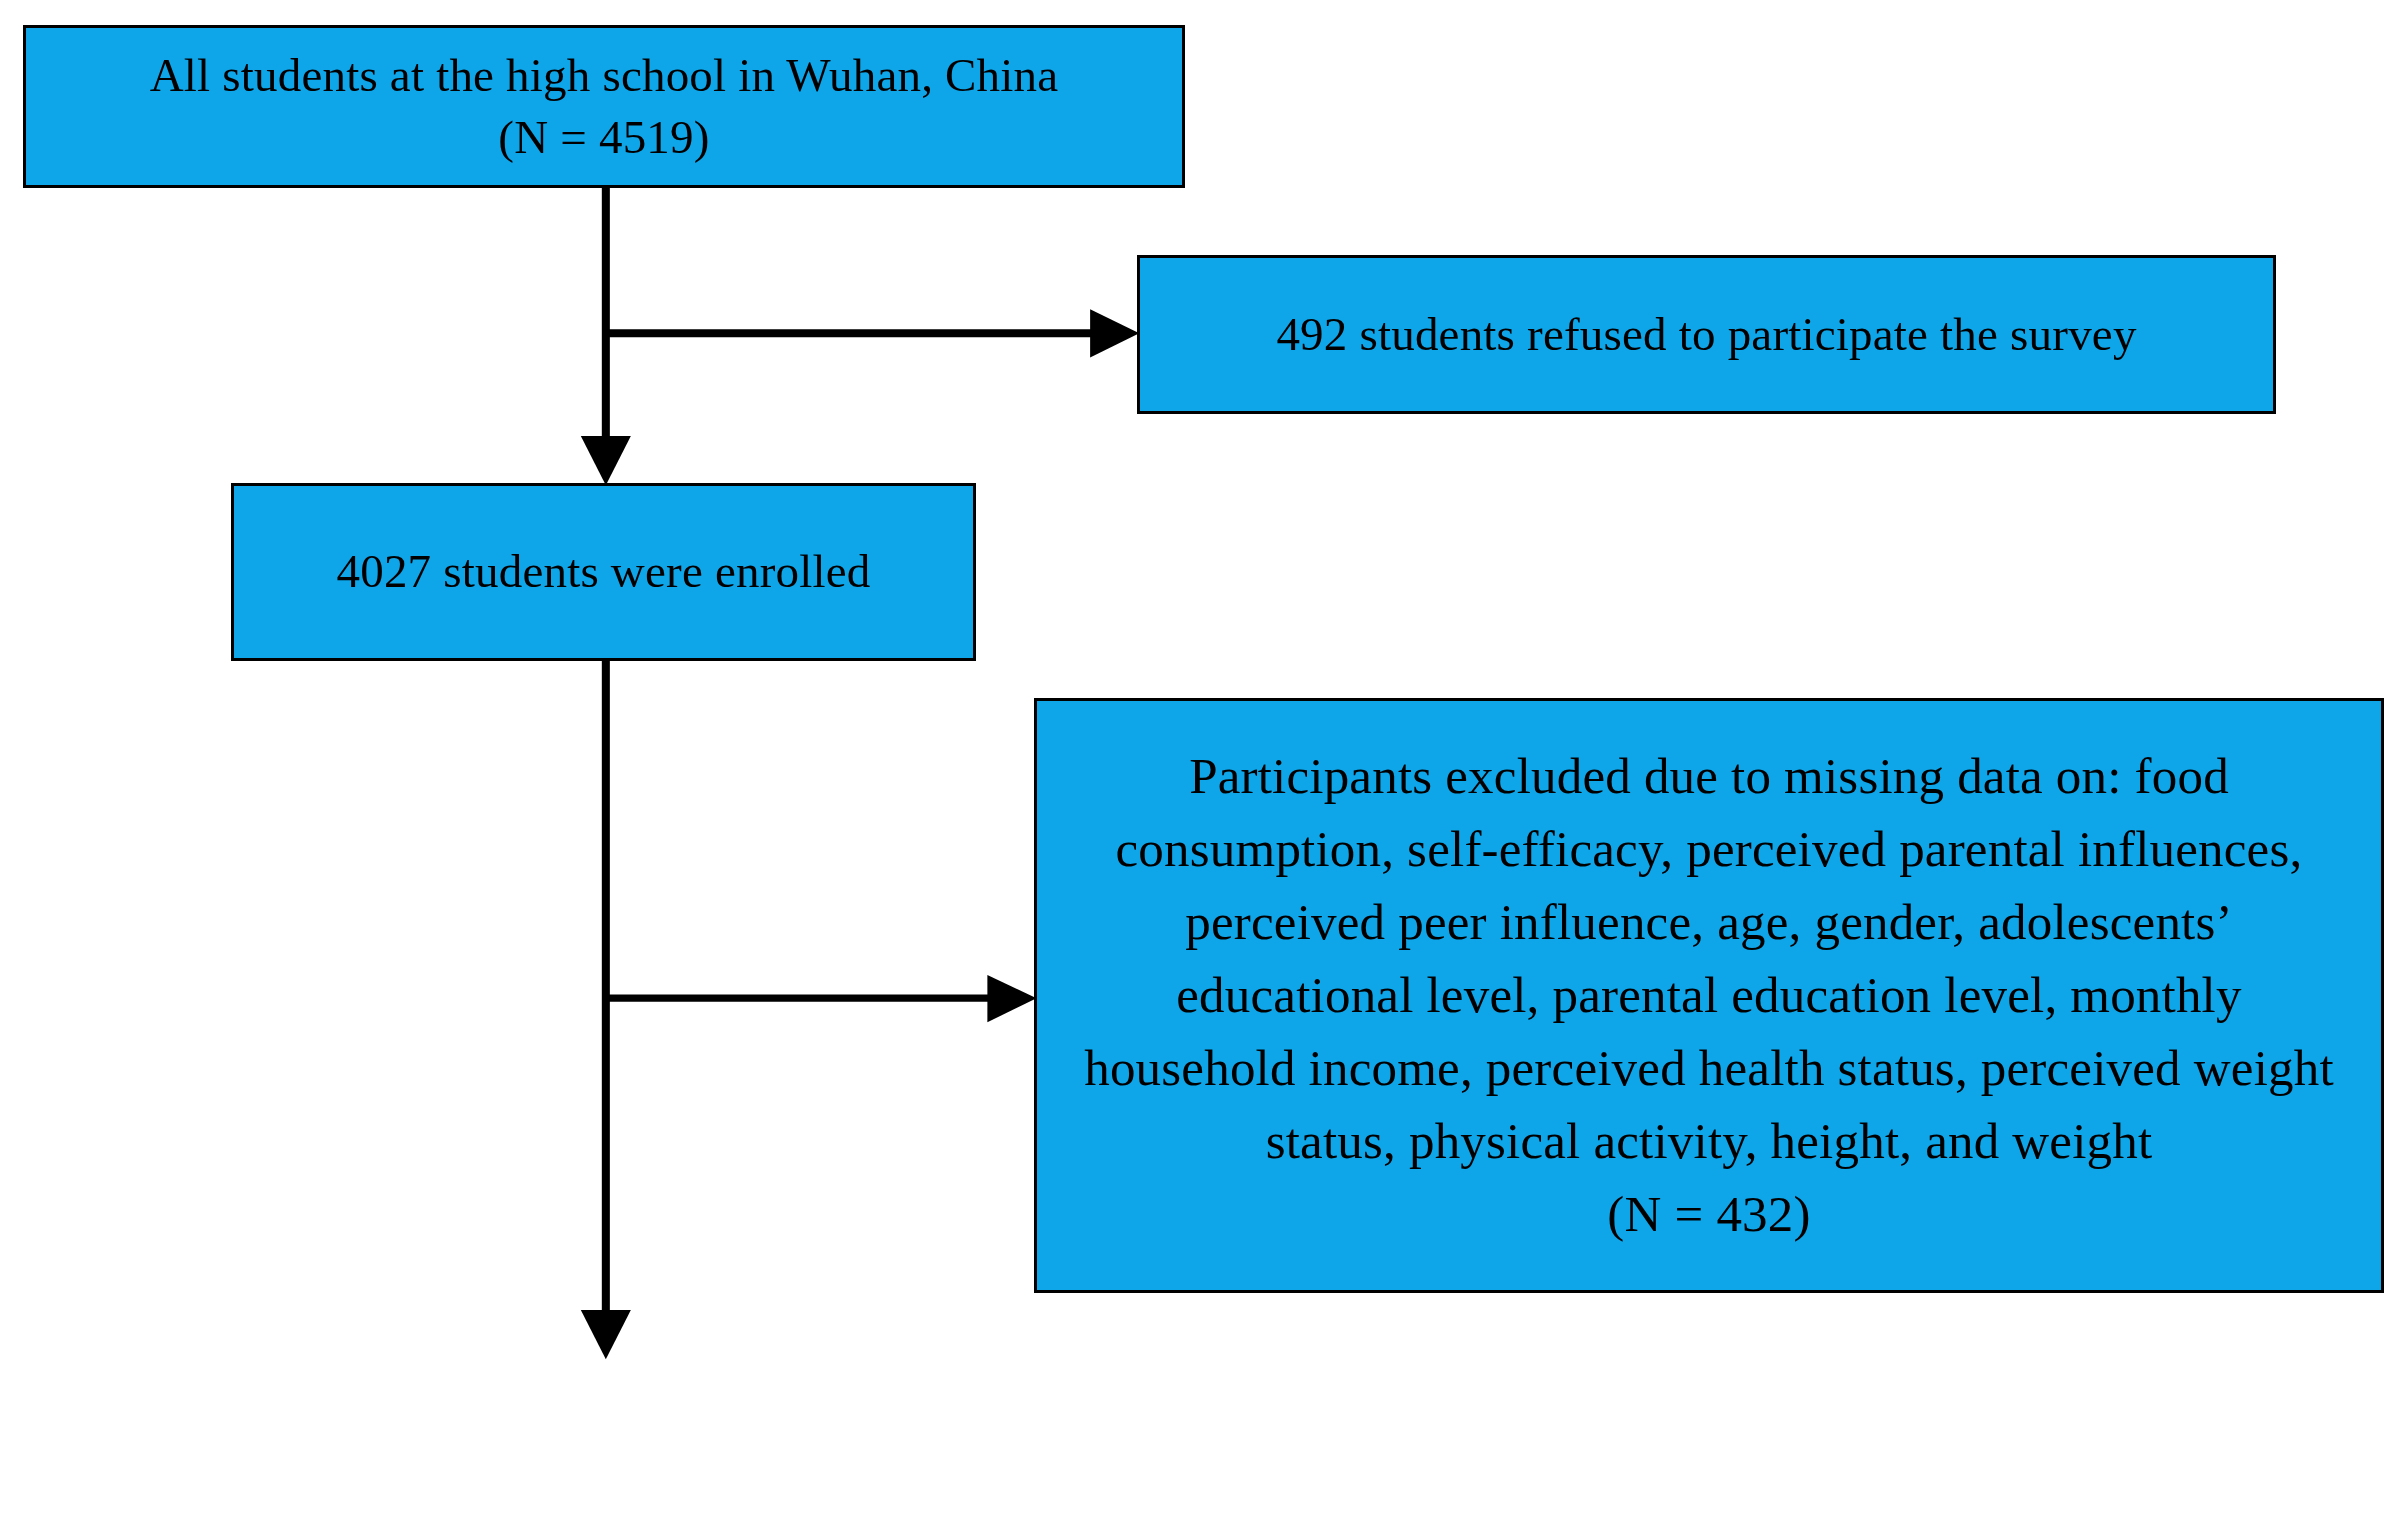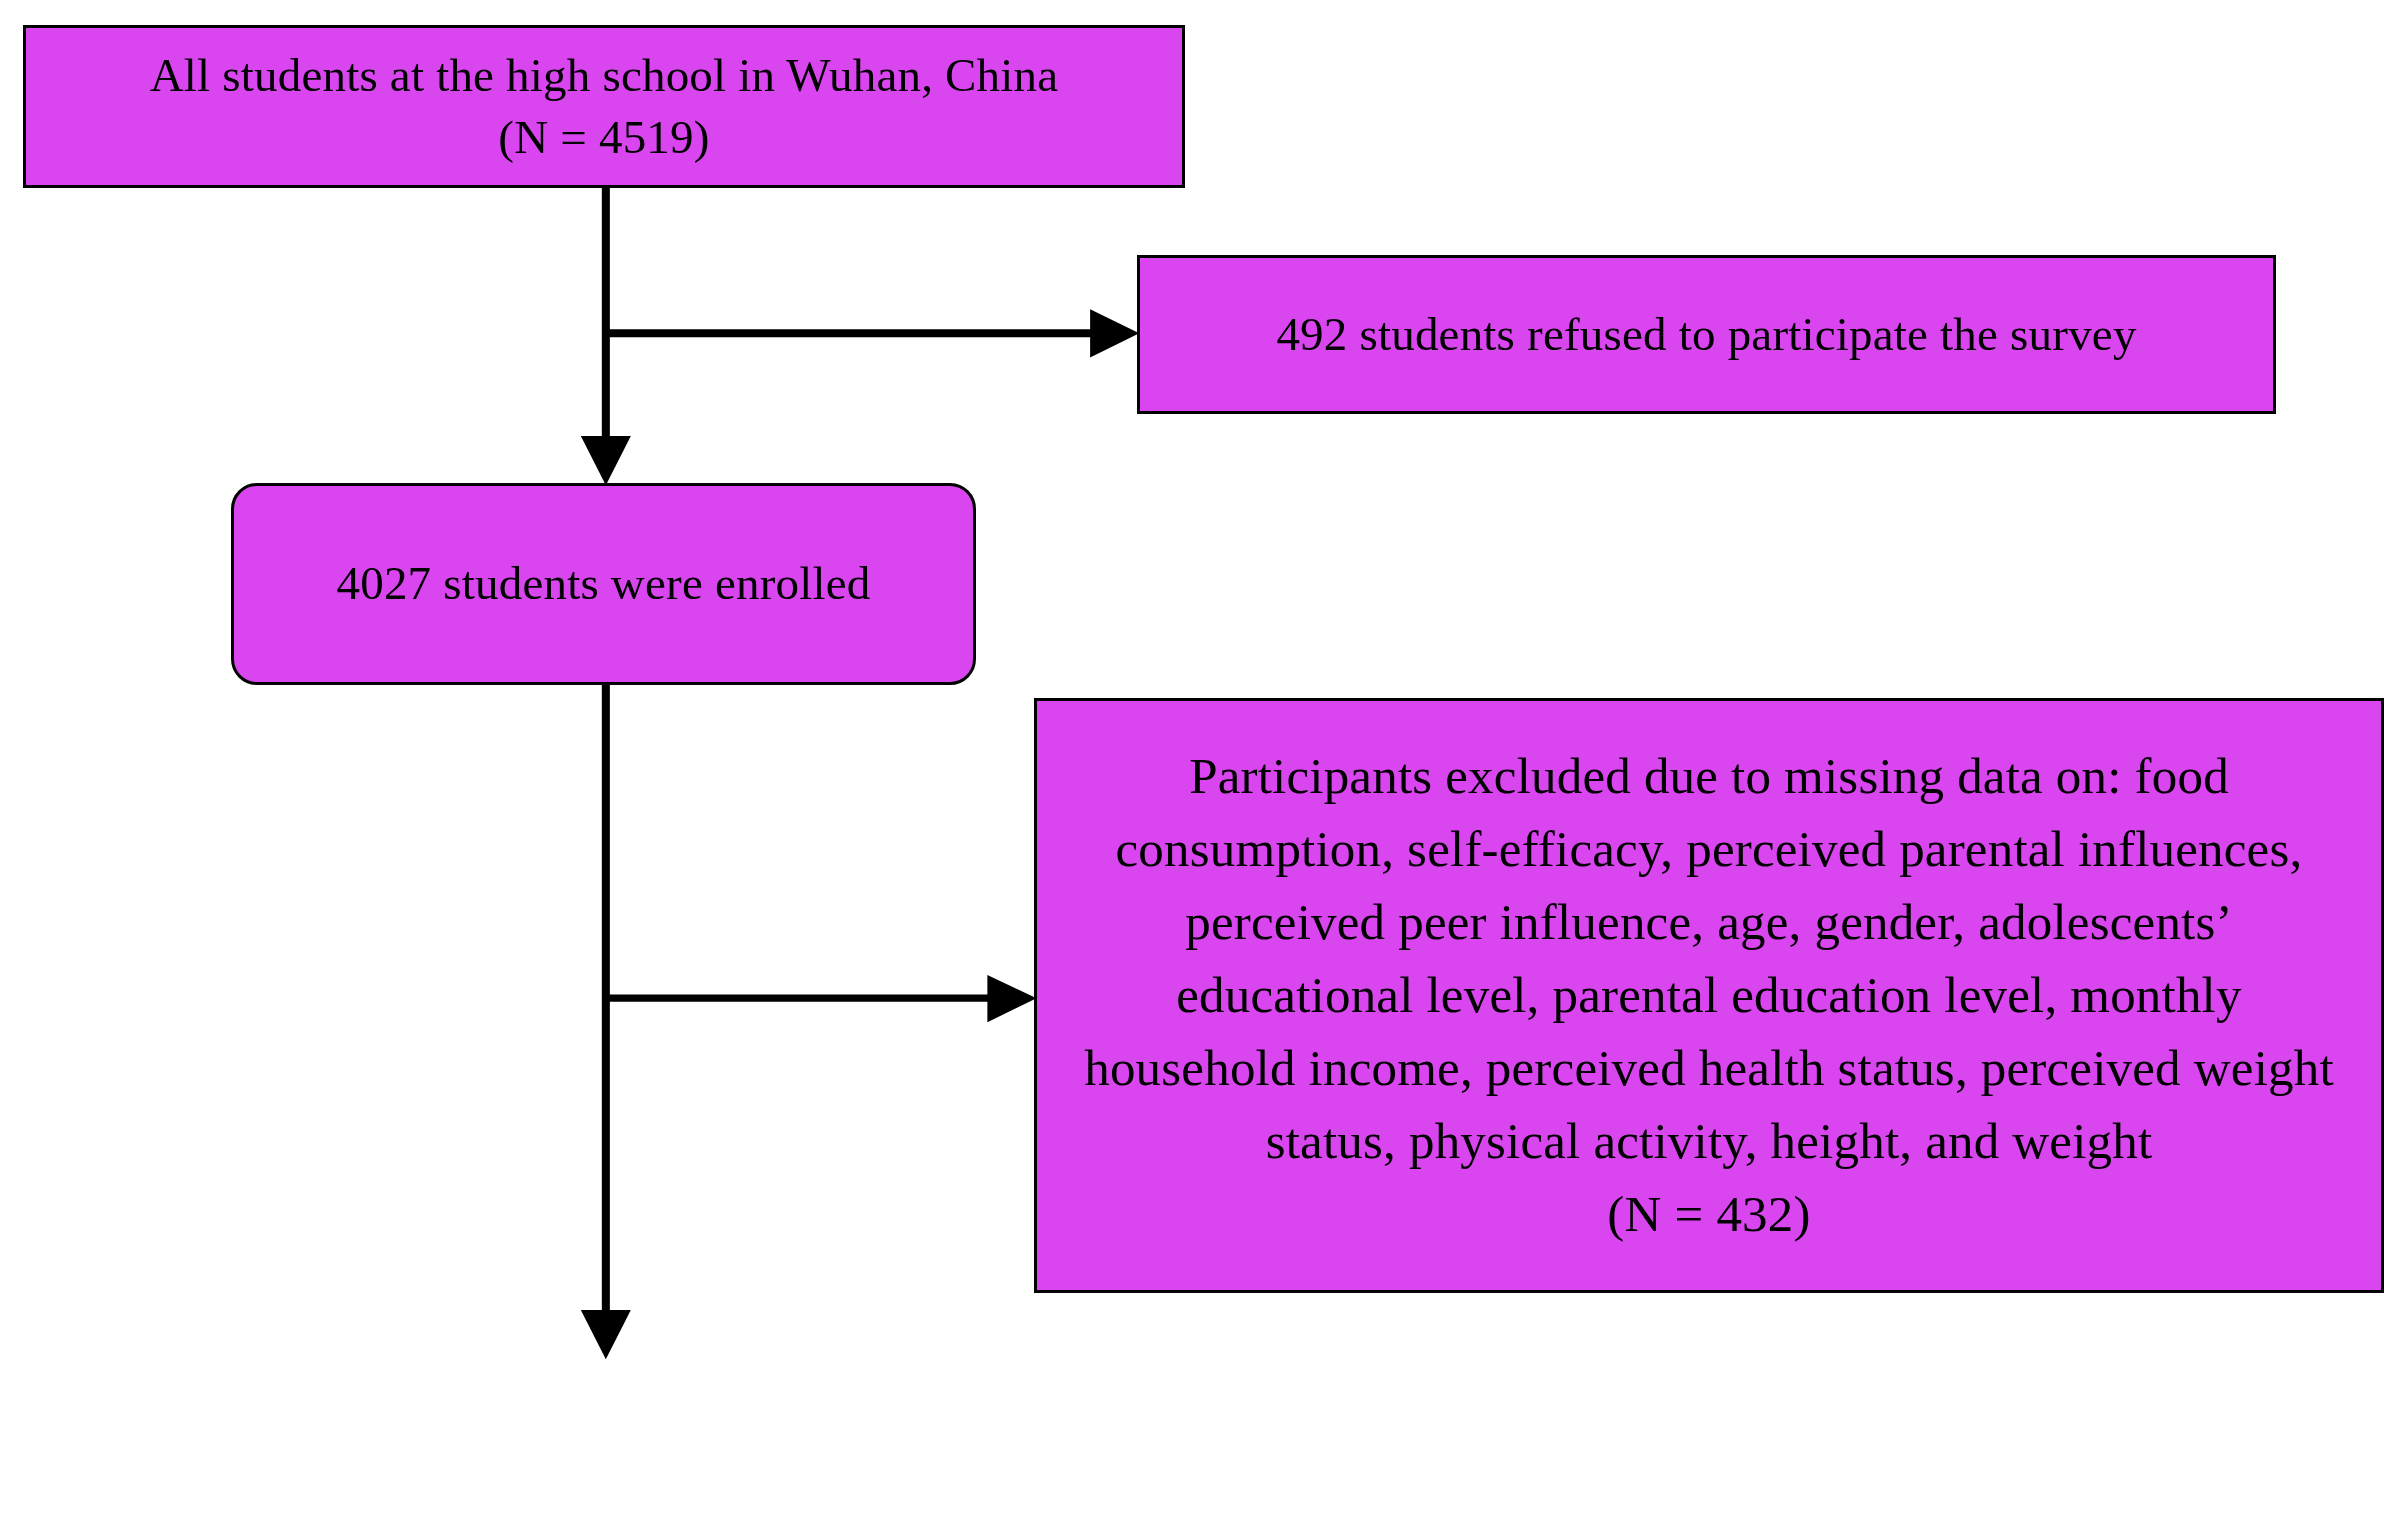"All students at the high" .node { background: #d946ef -> #0ea5e9 }
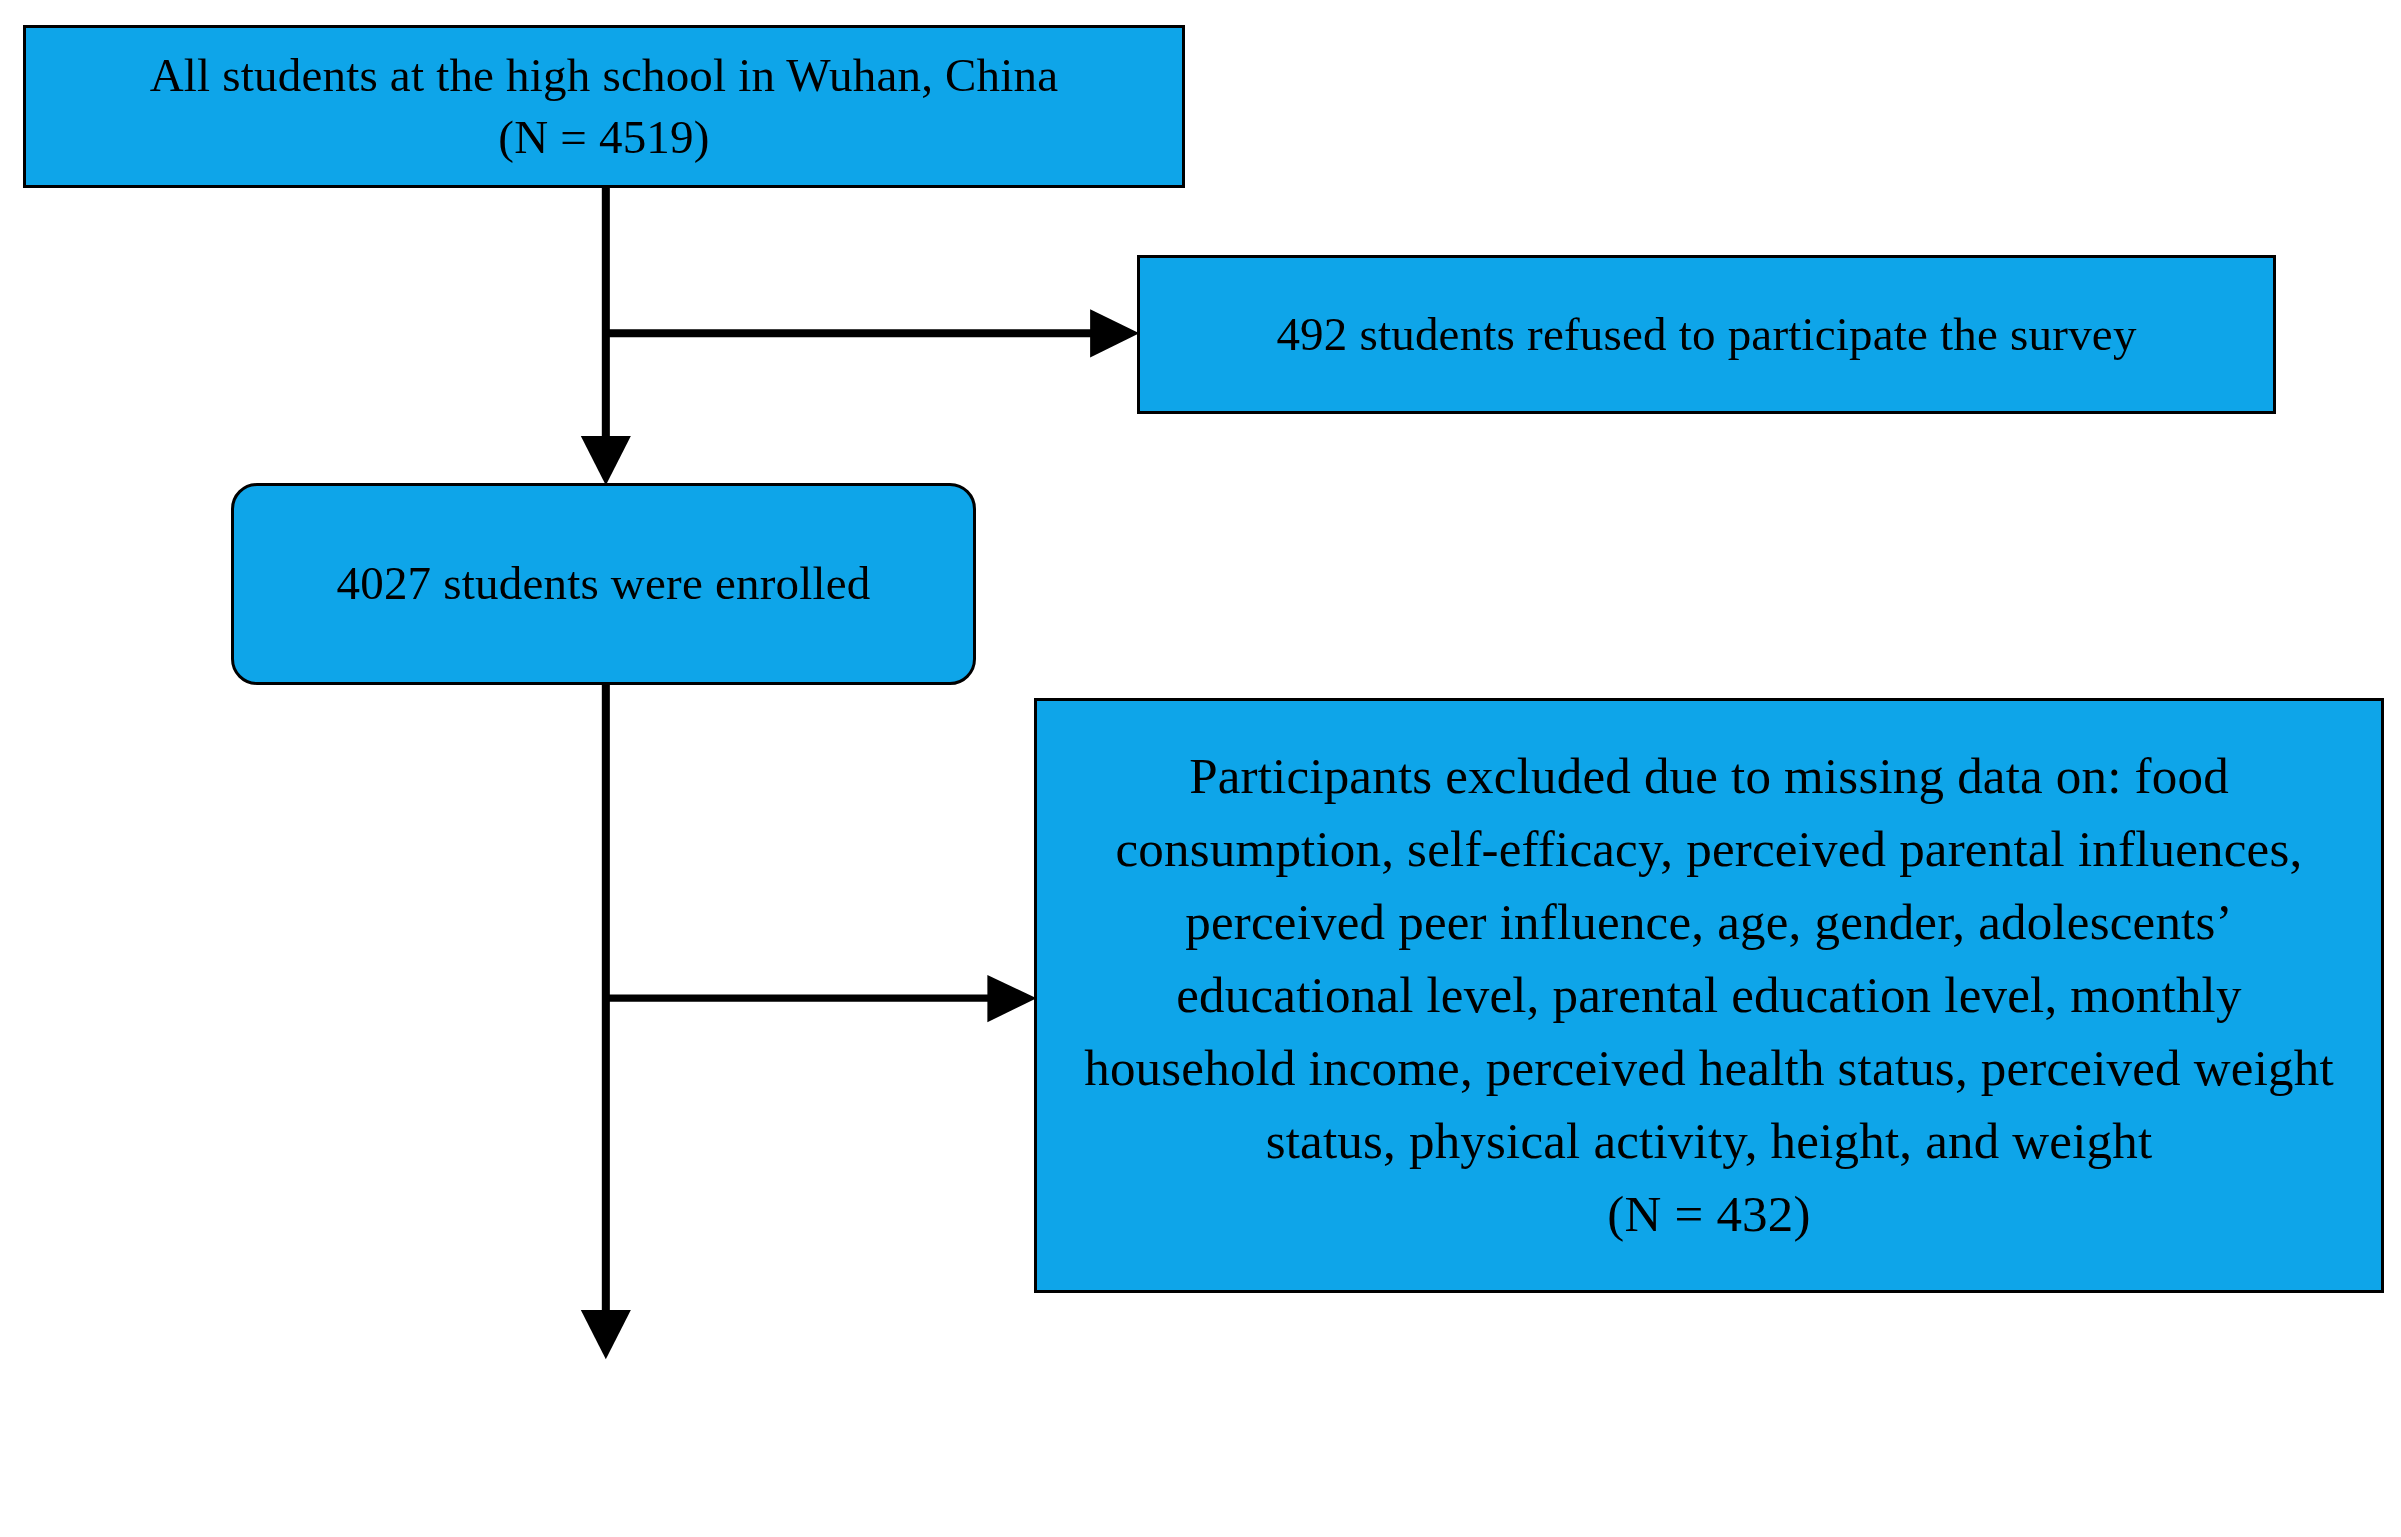"4027 students were enrolled" #node-enrolled { border-radius: 26px -> none; height: 202px -> 178px }
